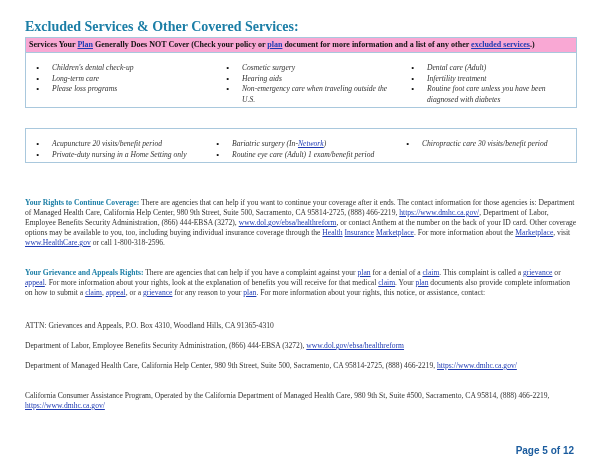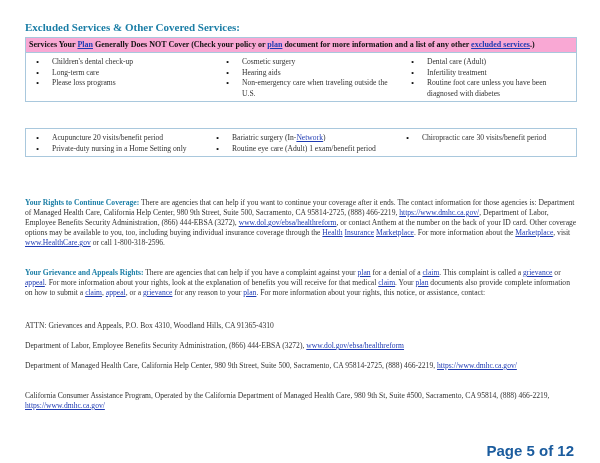"Excluded Services & Other Covered" .section-title { font-size: 11px -> 14px }
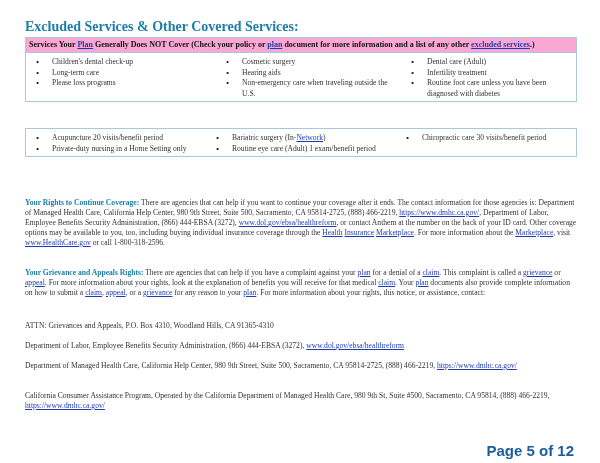"Children's dental check-up" .box-body { font-style: none -> italic; padding: 4px 0 2px 0 -> 10px 0 2px 0 }
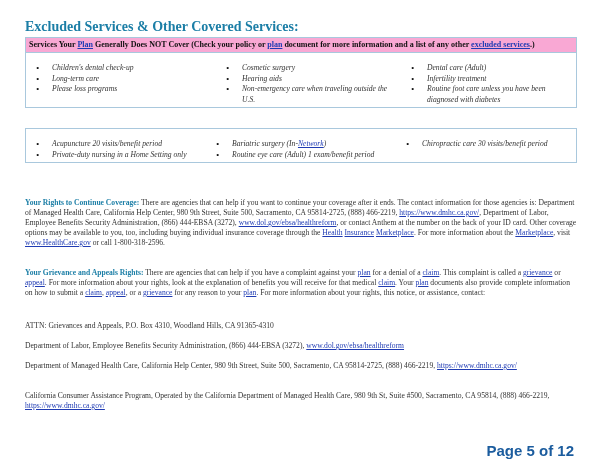"Page 5 of 12" .page-num { font-size: 15px -> 10px }
